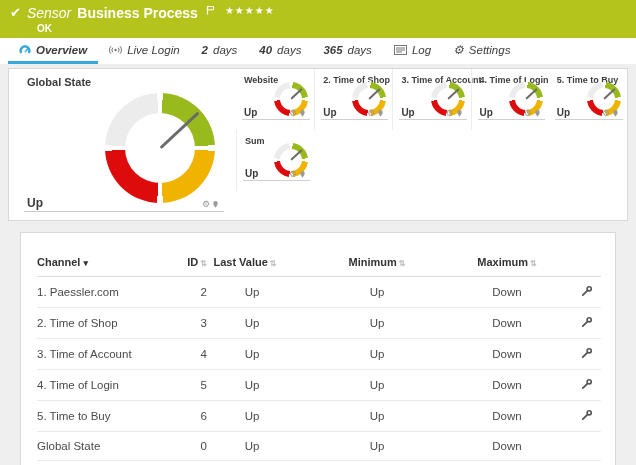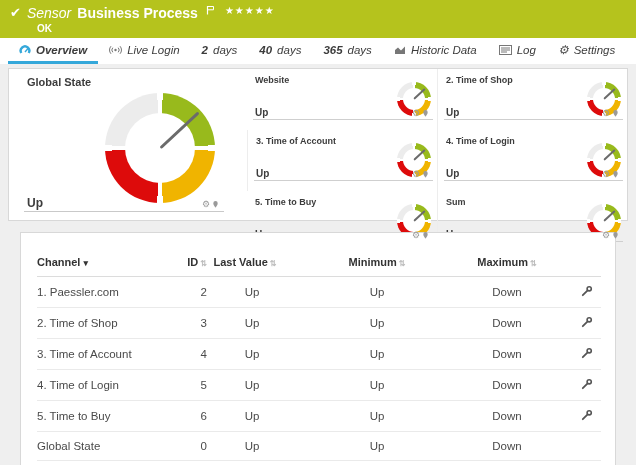"Historic Data" div.tab { html: <div> <svg> <path></path> </svg> <span>Historic Data</span> </div> -> none }
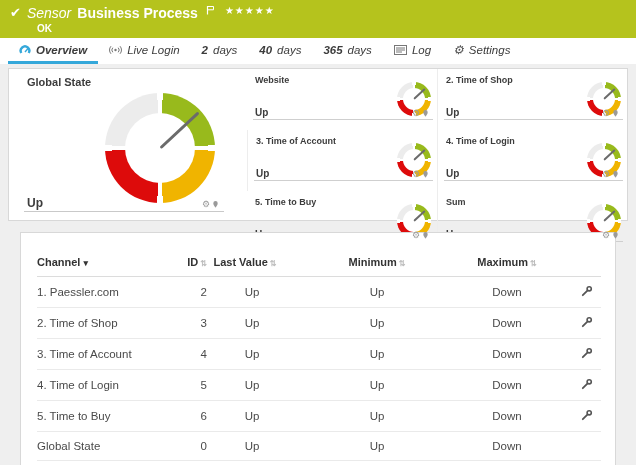"Website" .minis { grid-template-columns: repeat(2,1fr) -> repeat(5,1fr); left: 238px -> 227px }
